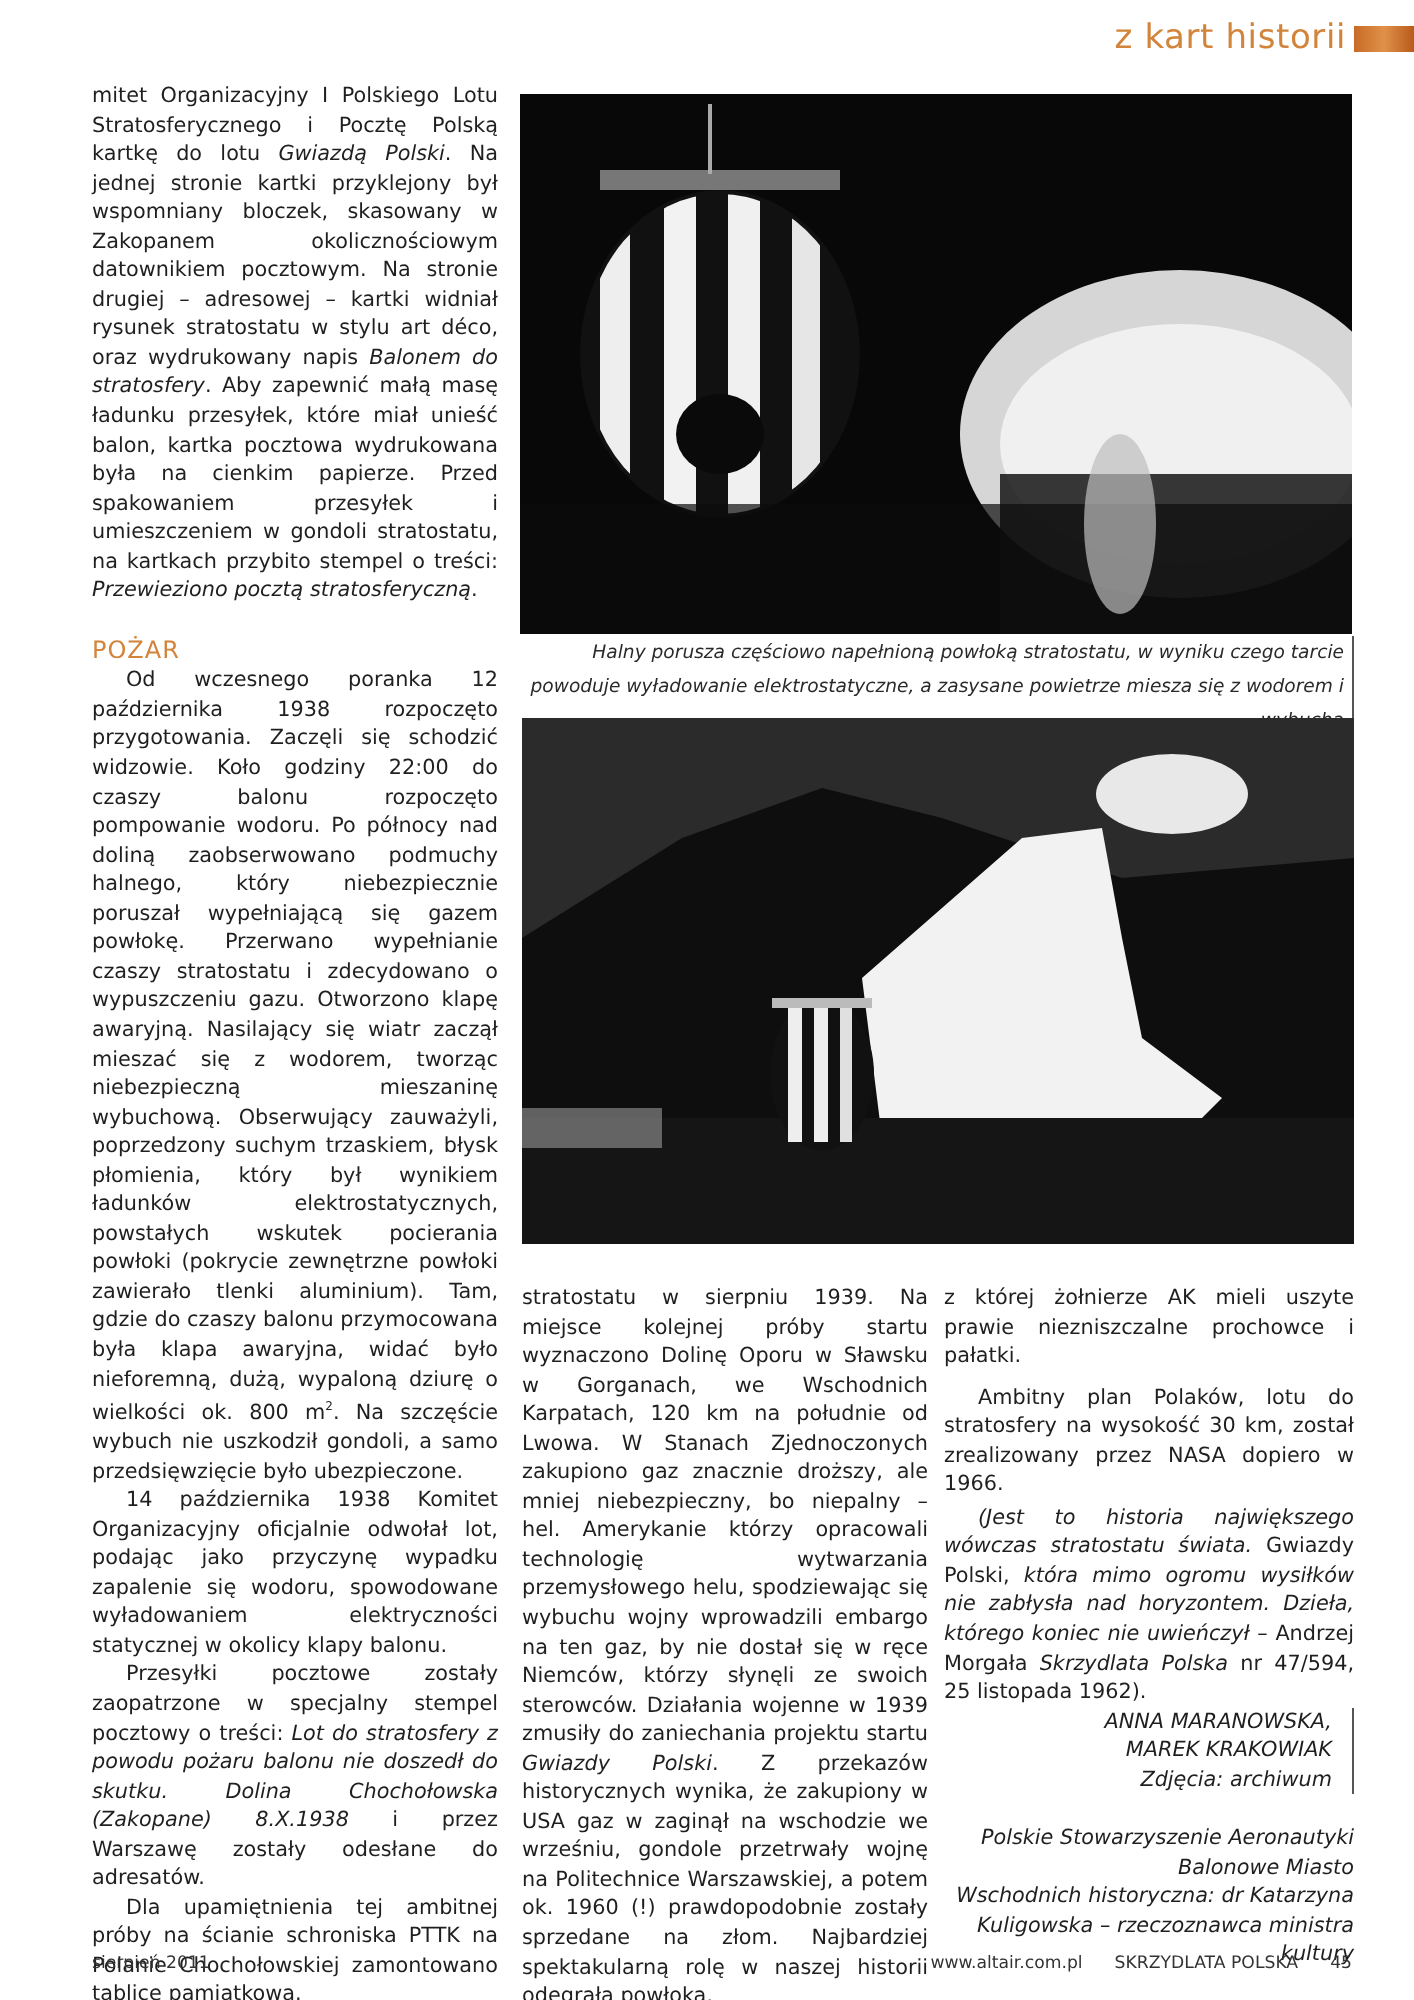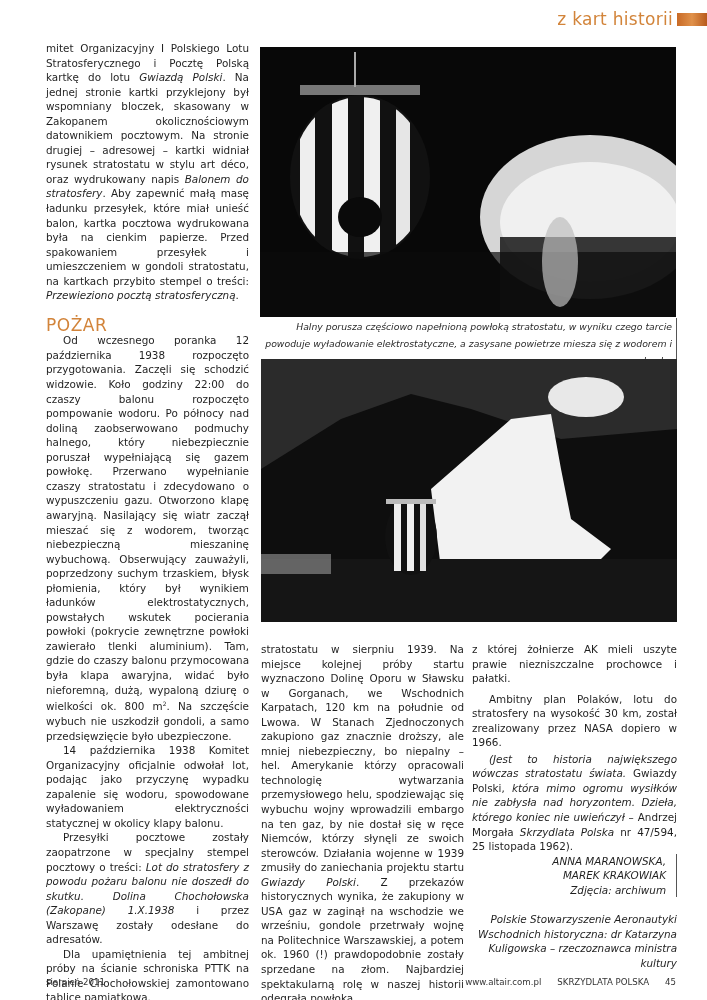"POŻAR" .section-heading { font-size: 17px -> 12px }
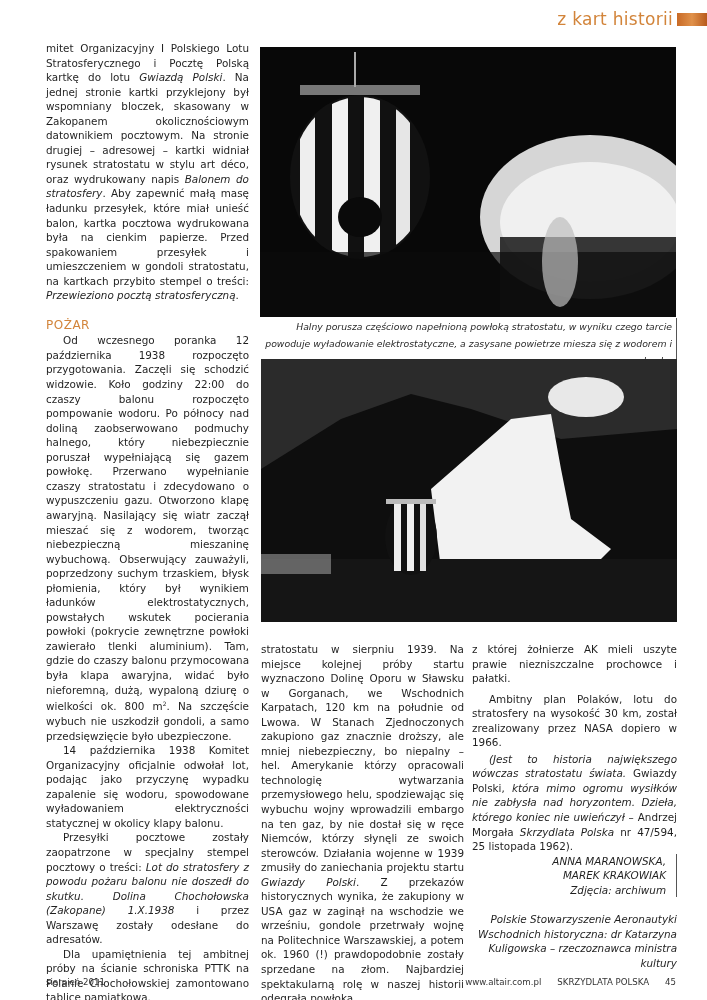"Lot do stratosfery z powodu" i { text: 1.X.1938 -> 8.X.1938 }
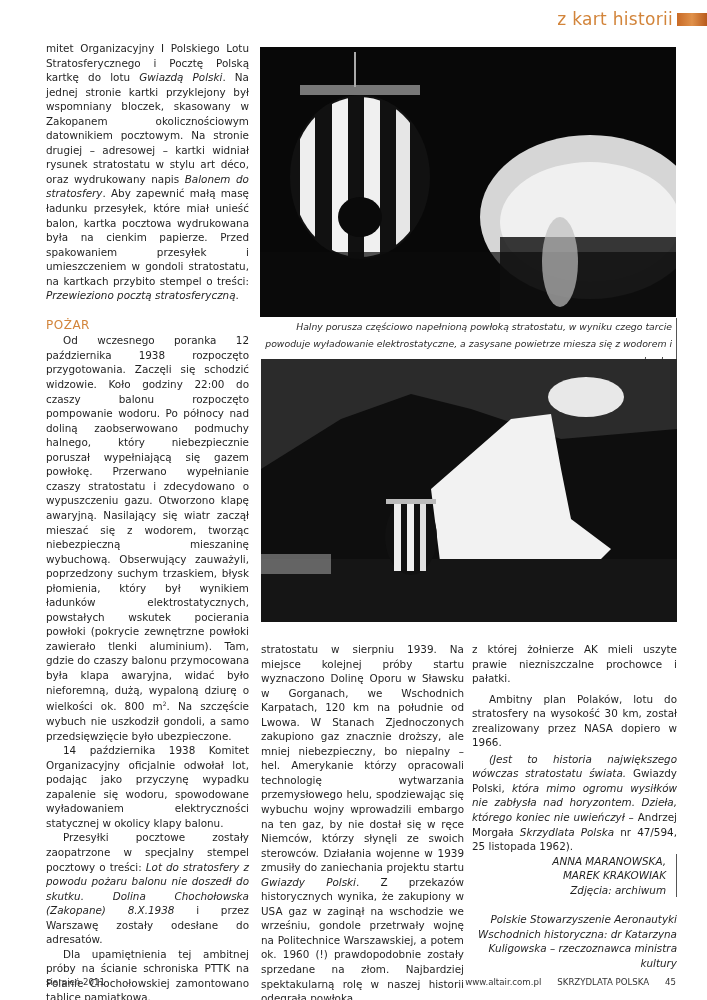"Balonowe Miasto" div { html: none -> <div>Balonowe Miasto</div> }
